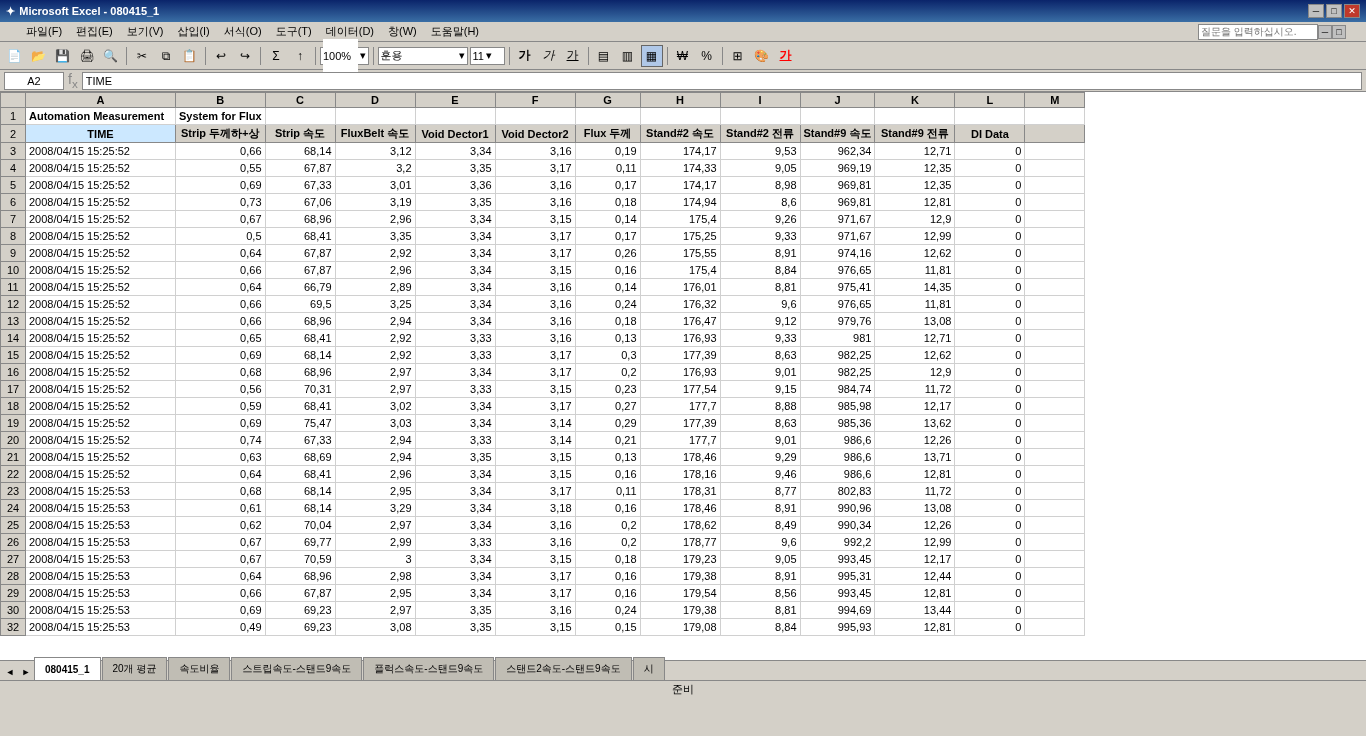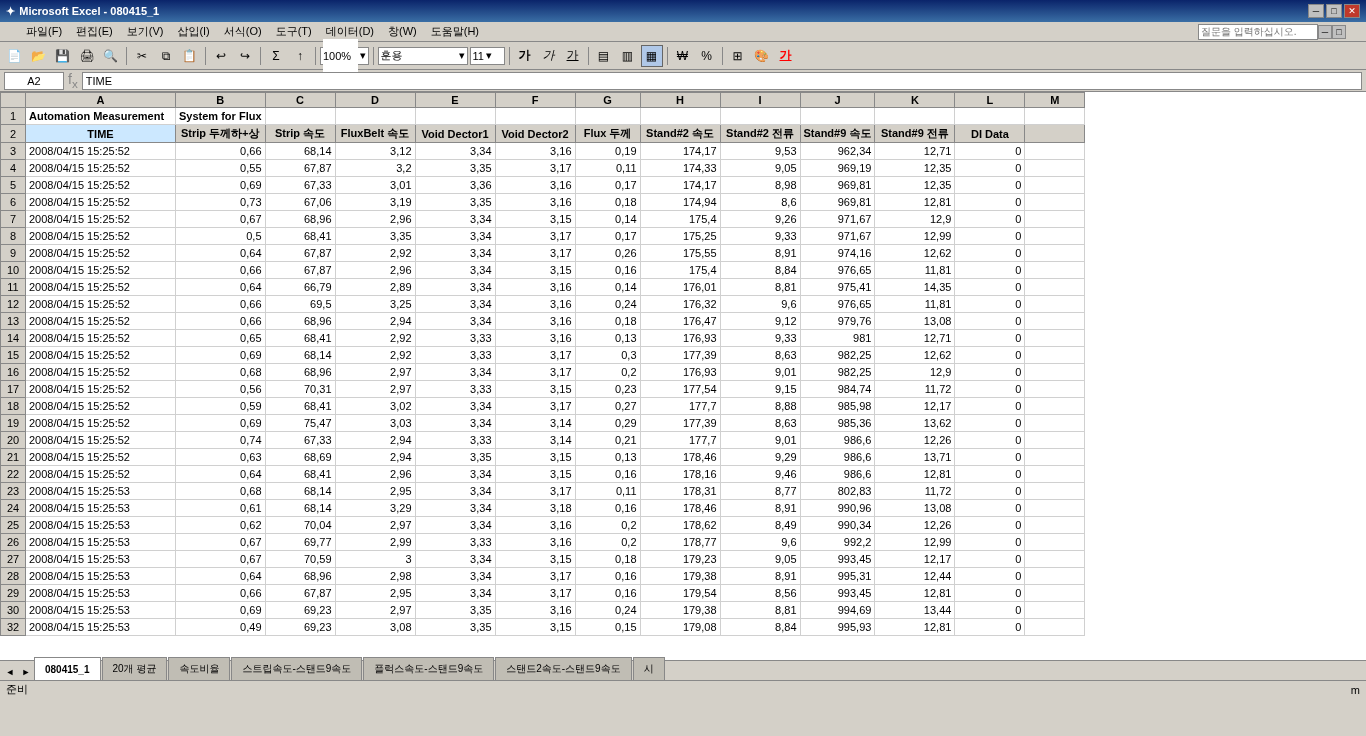"준비" .status-bar { flex-direction: none -> column }
